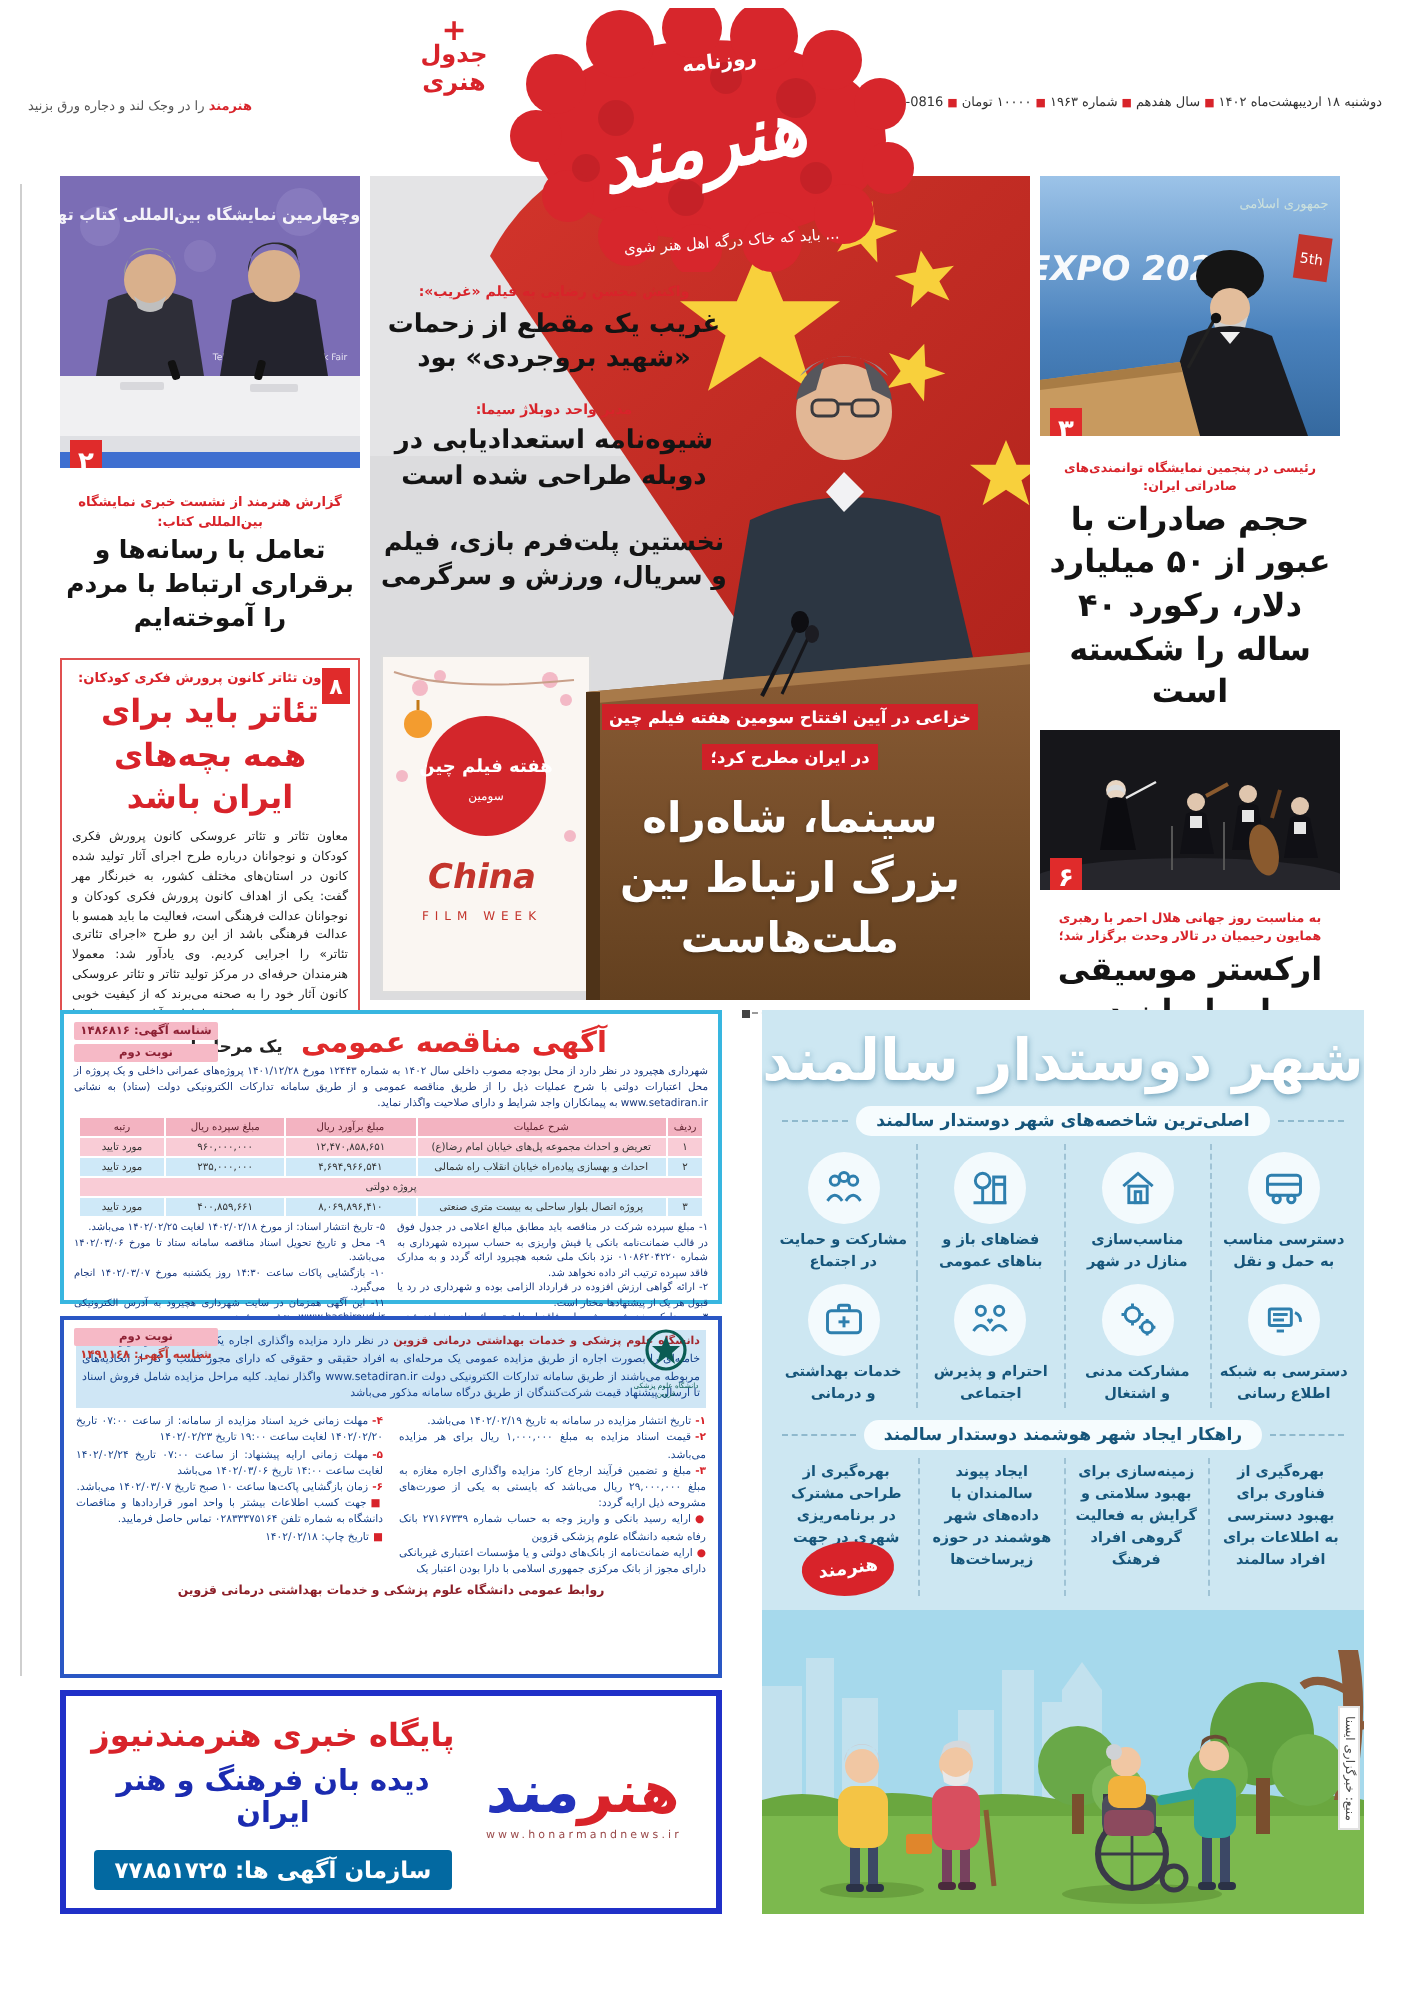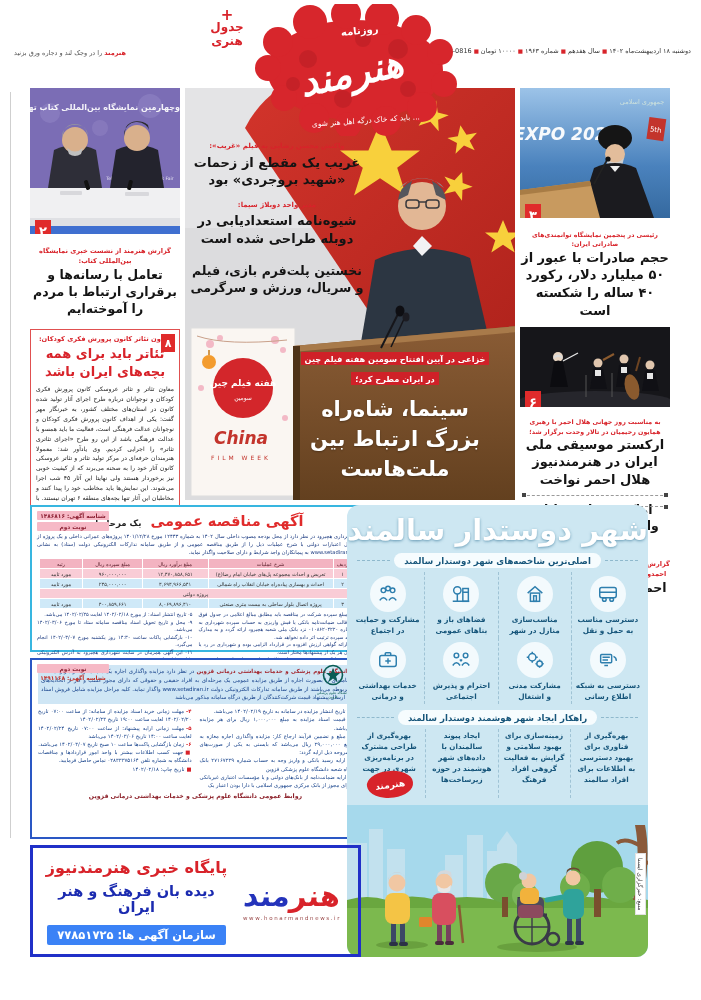"حجم صادرات با عبور از" .h12 { font-size: 13px -> 16px }
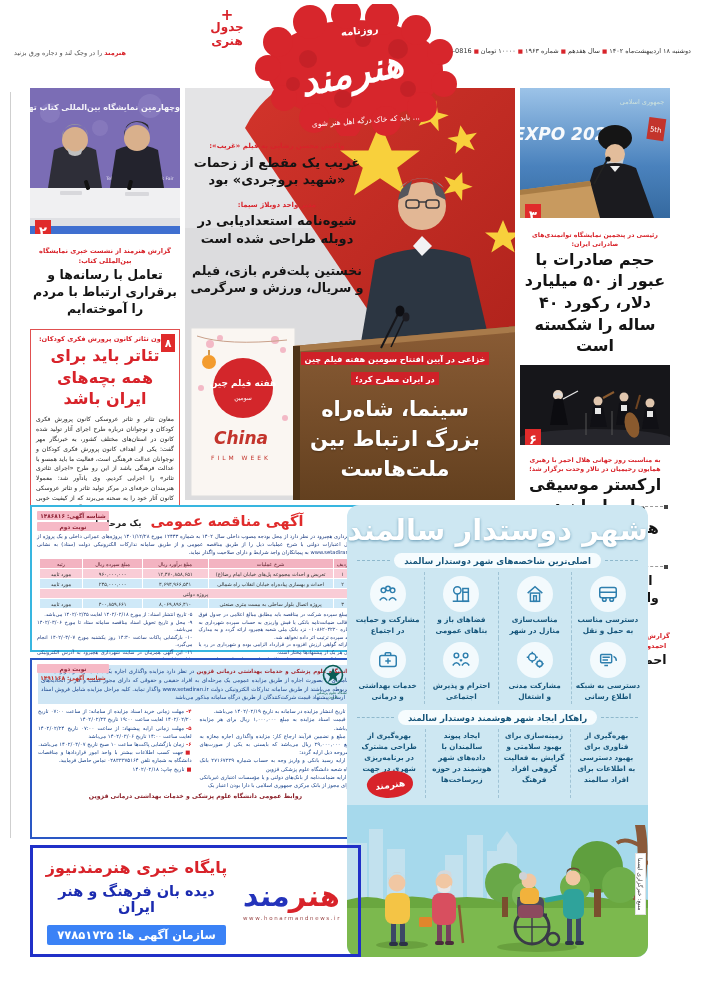"شهر دوستدار سالمند" .info { border-radius: 12px -> 0; left: 347px -> 381px }
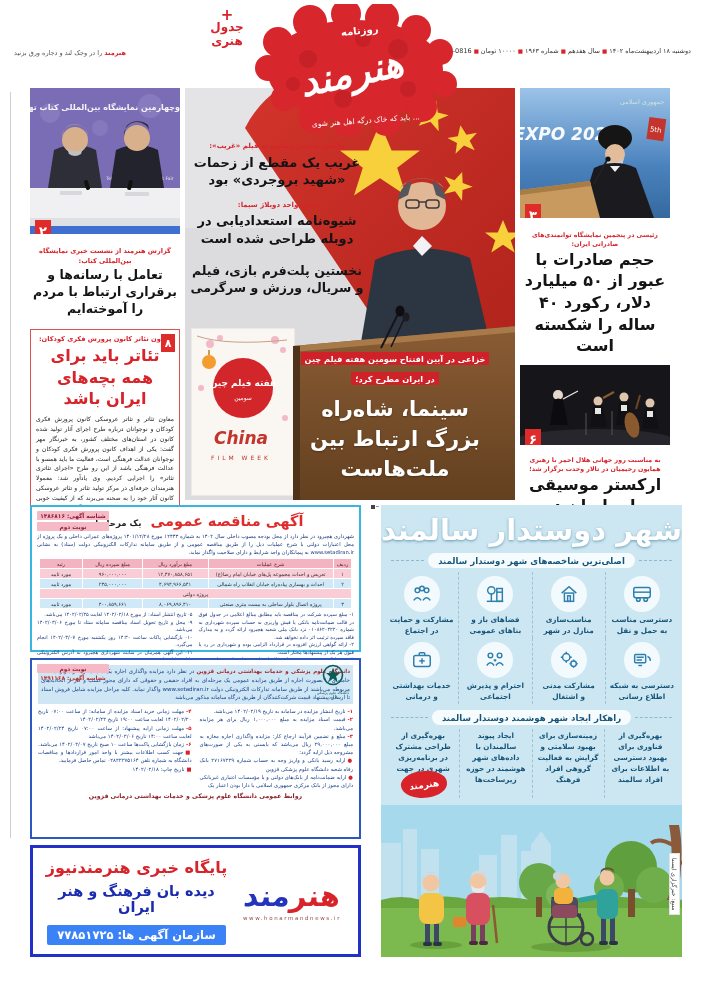"سازمان آگهی ها: ۷۷۸۵۱۷۲۵" .nb-bar { background: #3b82f6 -> #0369a1 }
